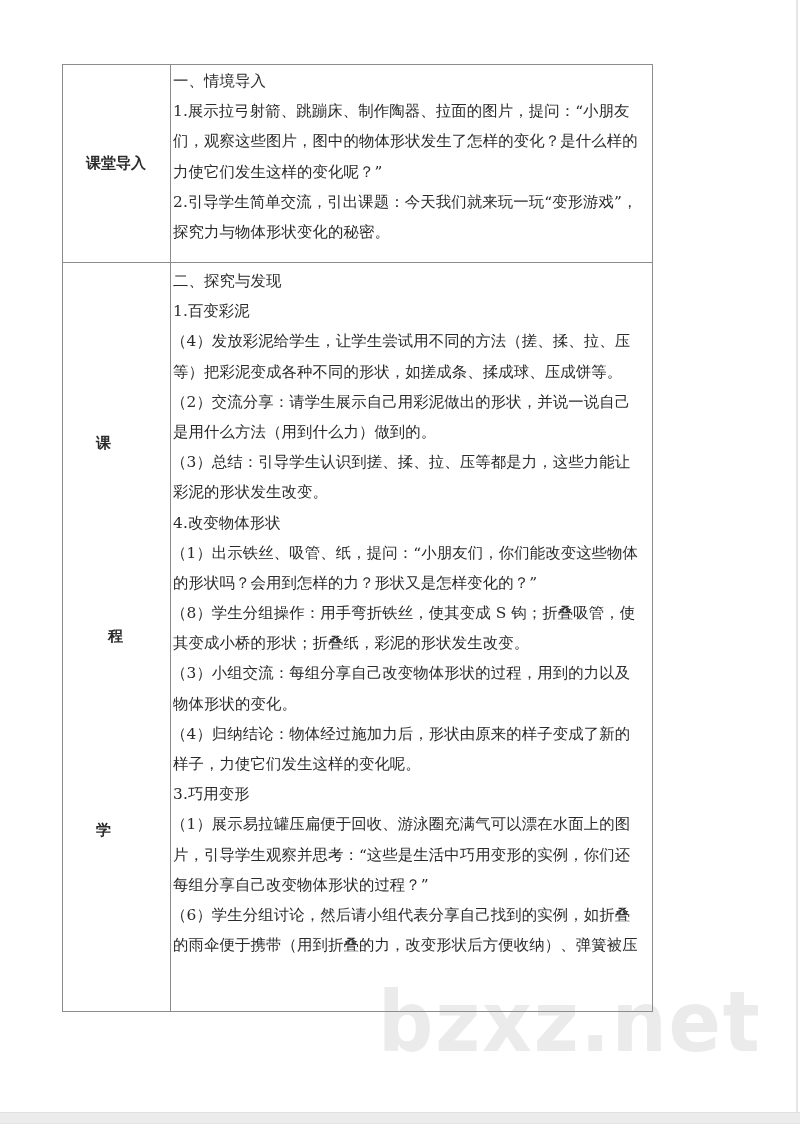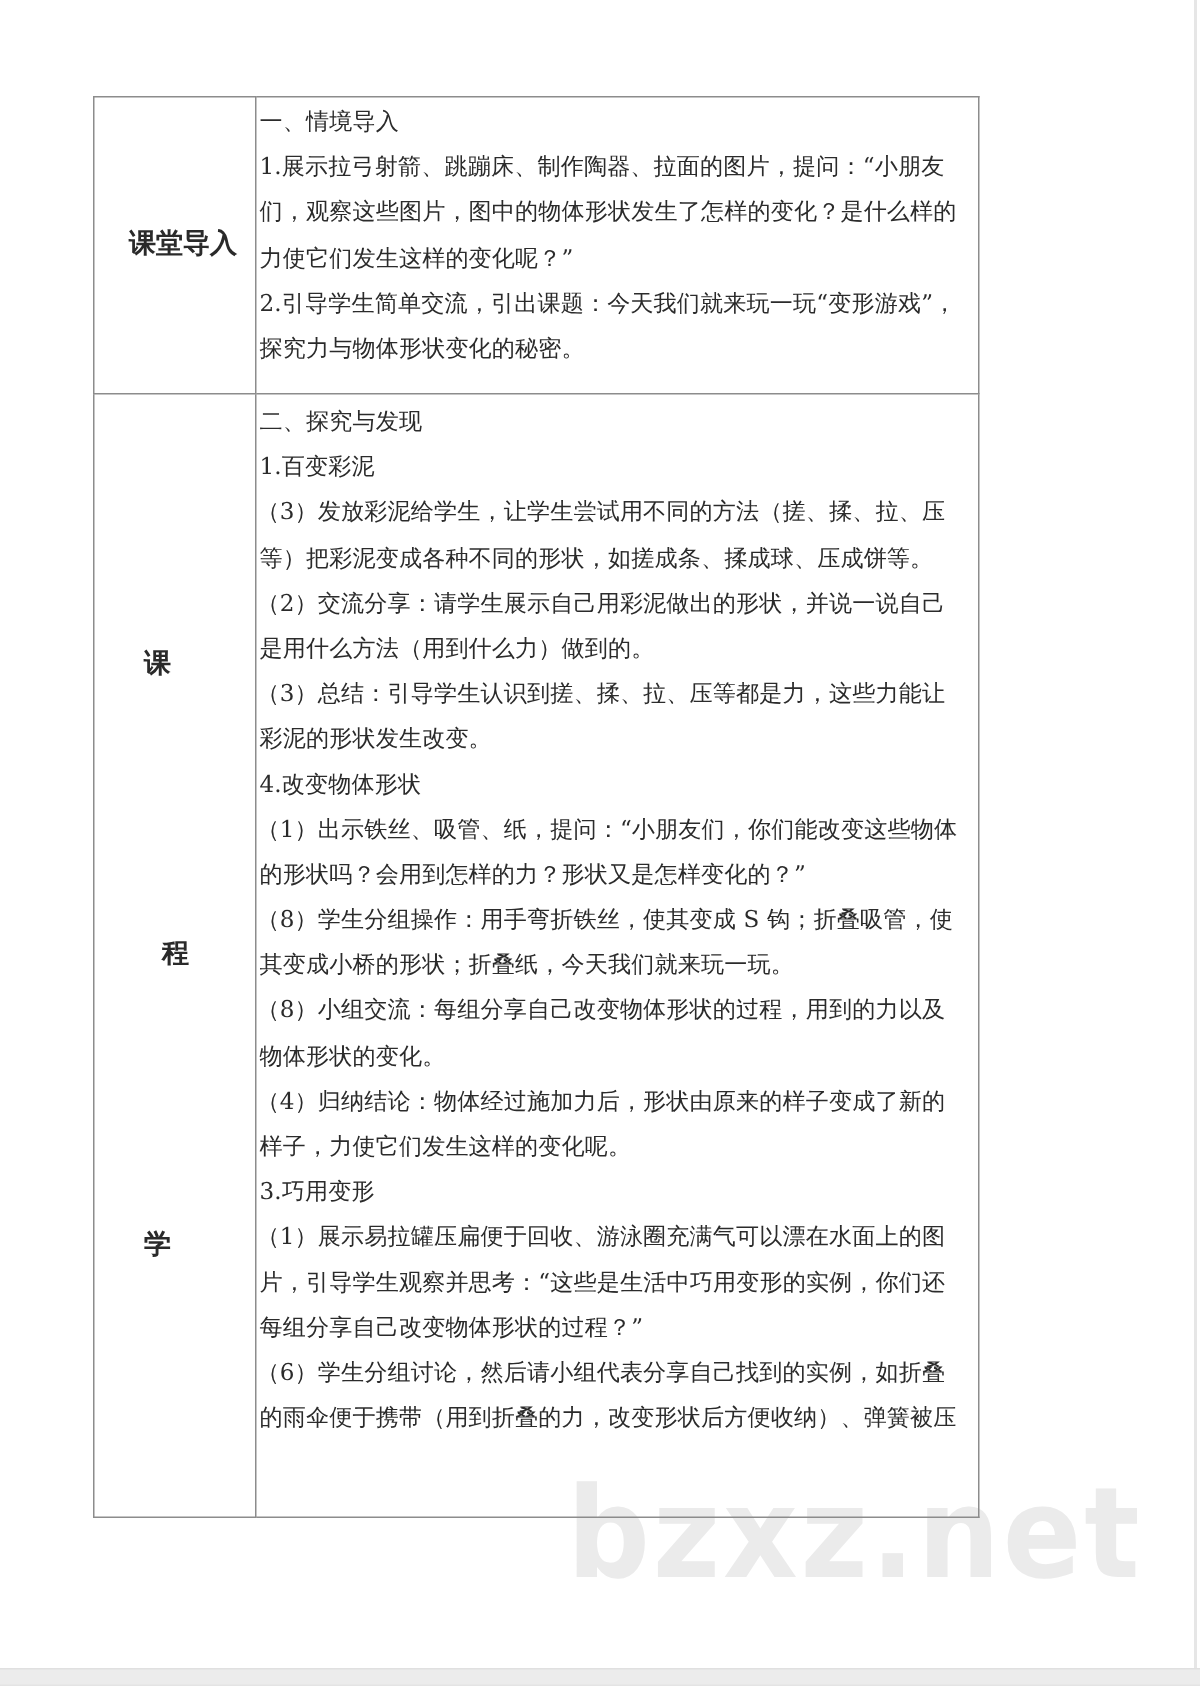"课堂导入" .label-text { font-size: 18px -> 15px }
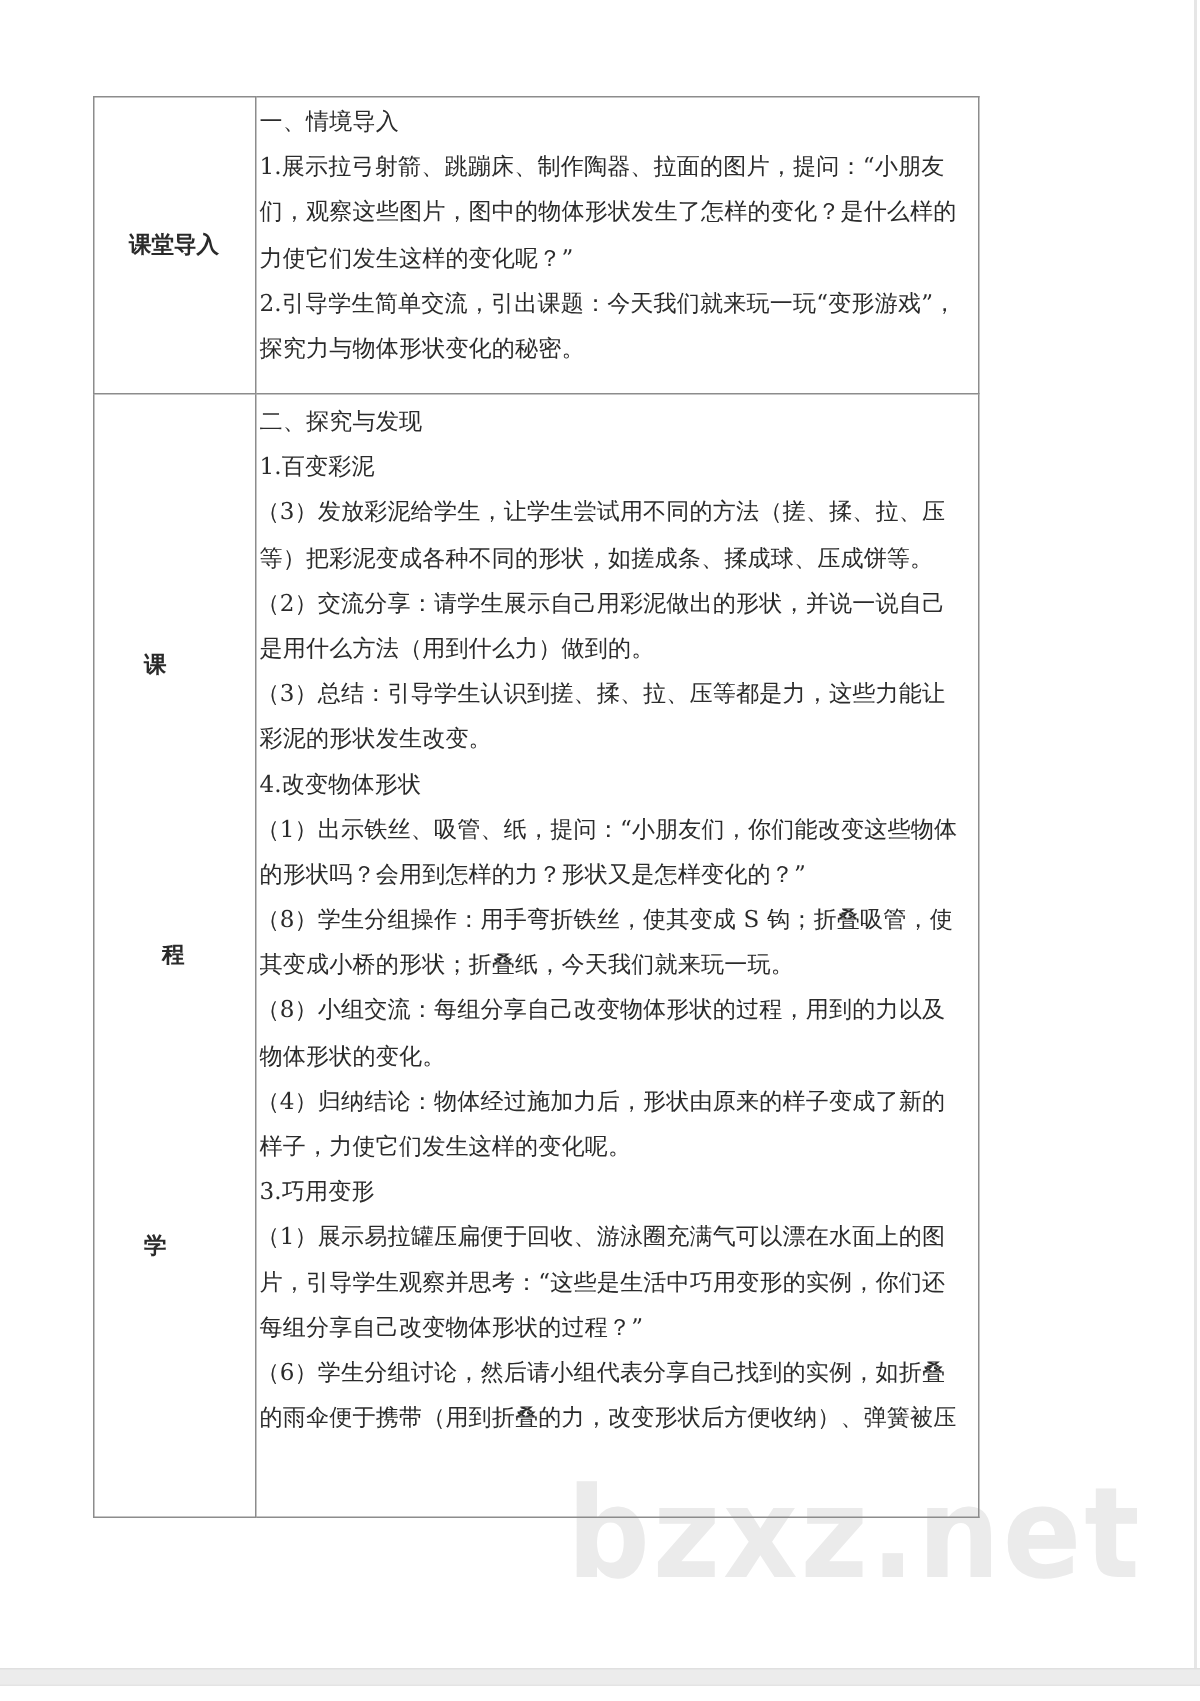"（3）发放彩泥给学生，让学生尝试用不同的方法（搓、揉、拉、压" div.line { text: 3 -> 4 }
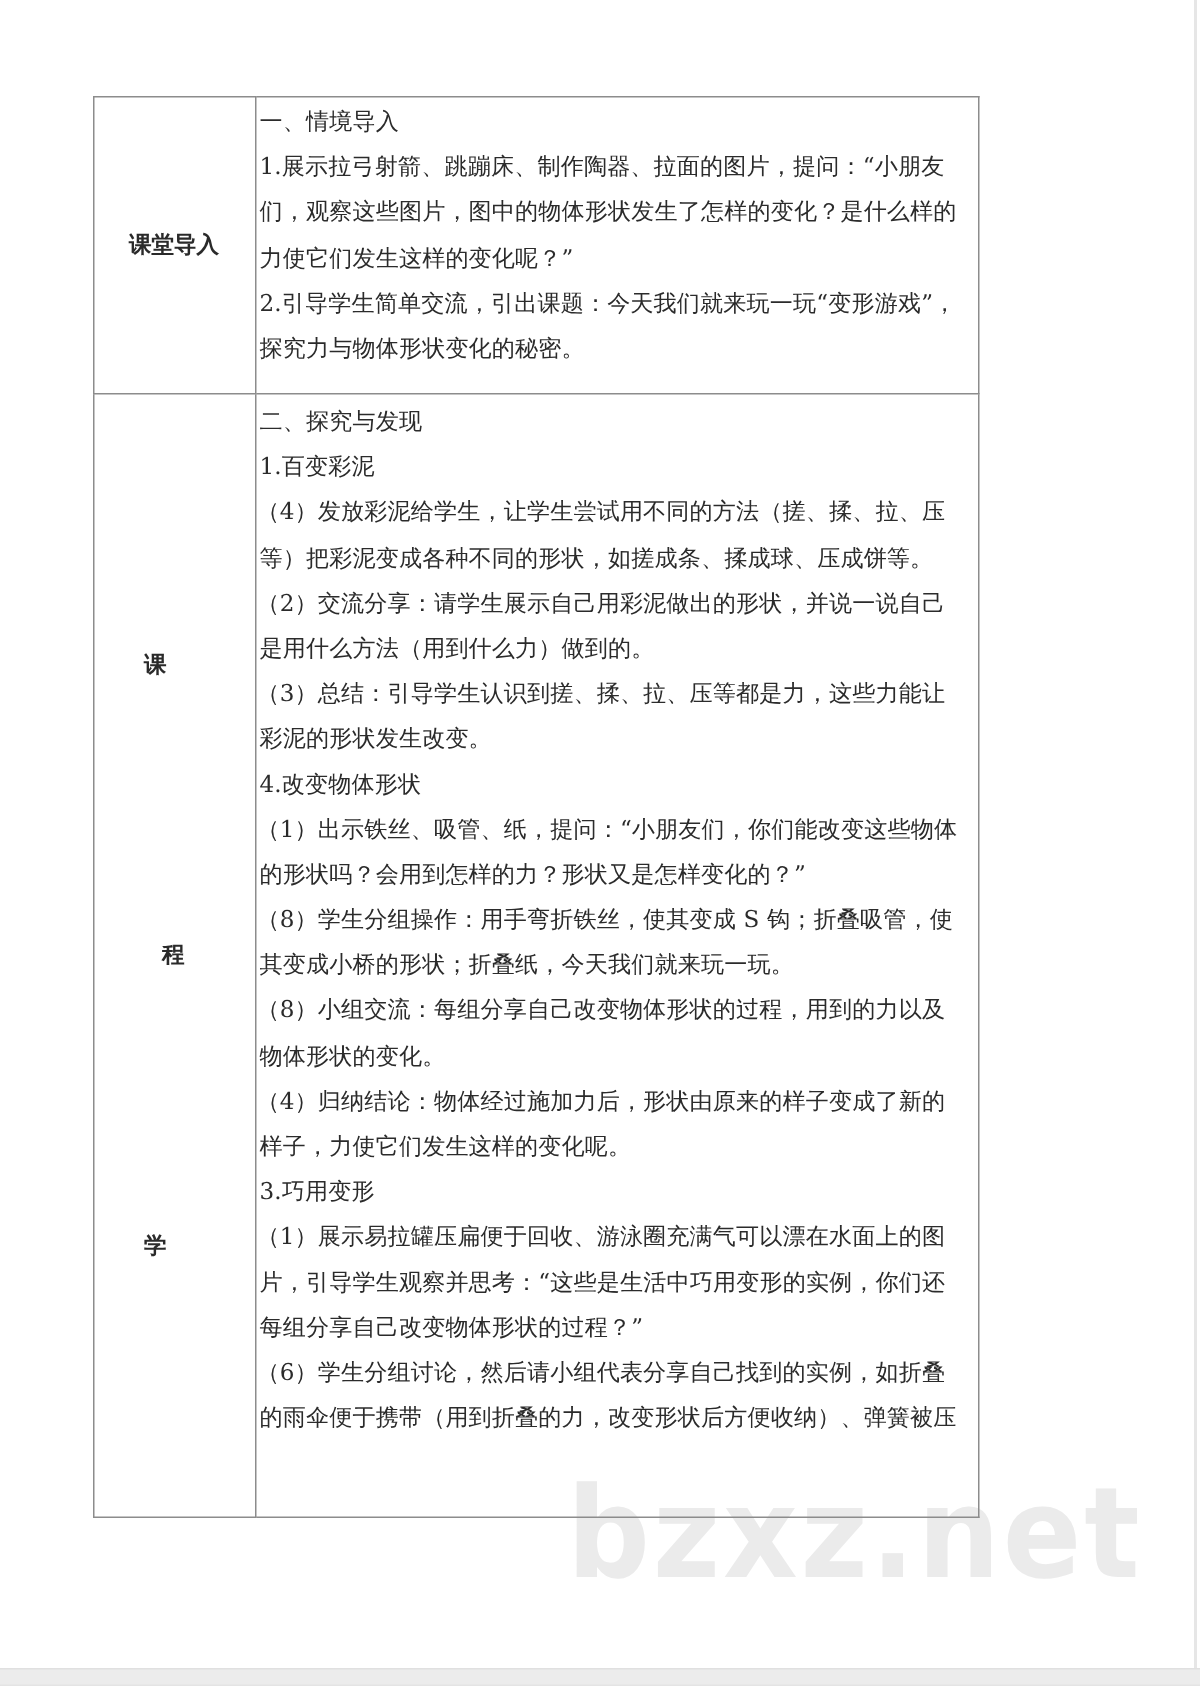"其变成小桥的形状；折叠纸，今天我们就来玩一玩。" div.line { text: 今天我们就来玩一玩 -> 彩泥的形状发生改变 }
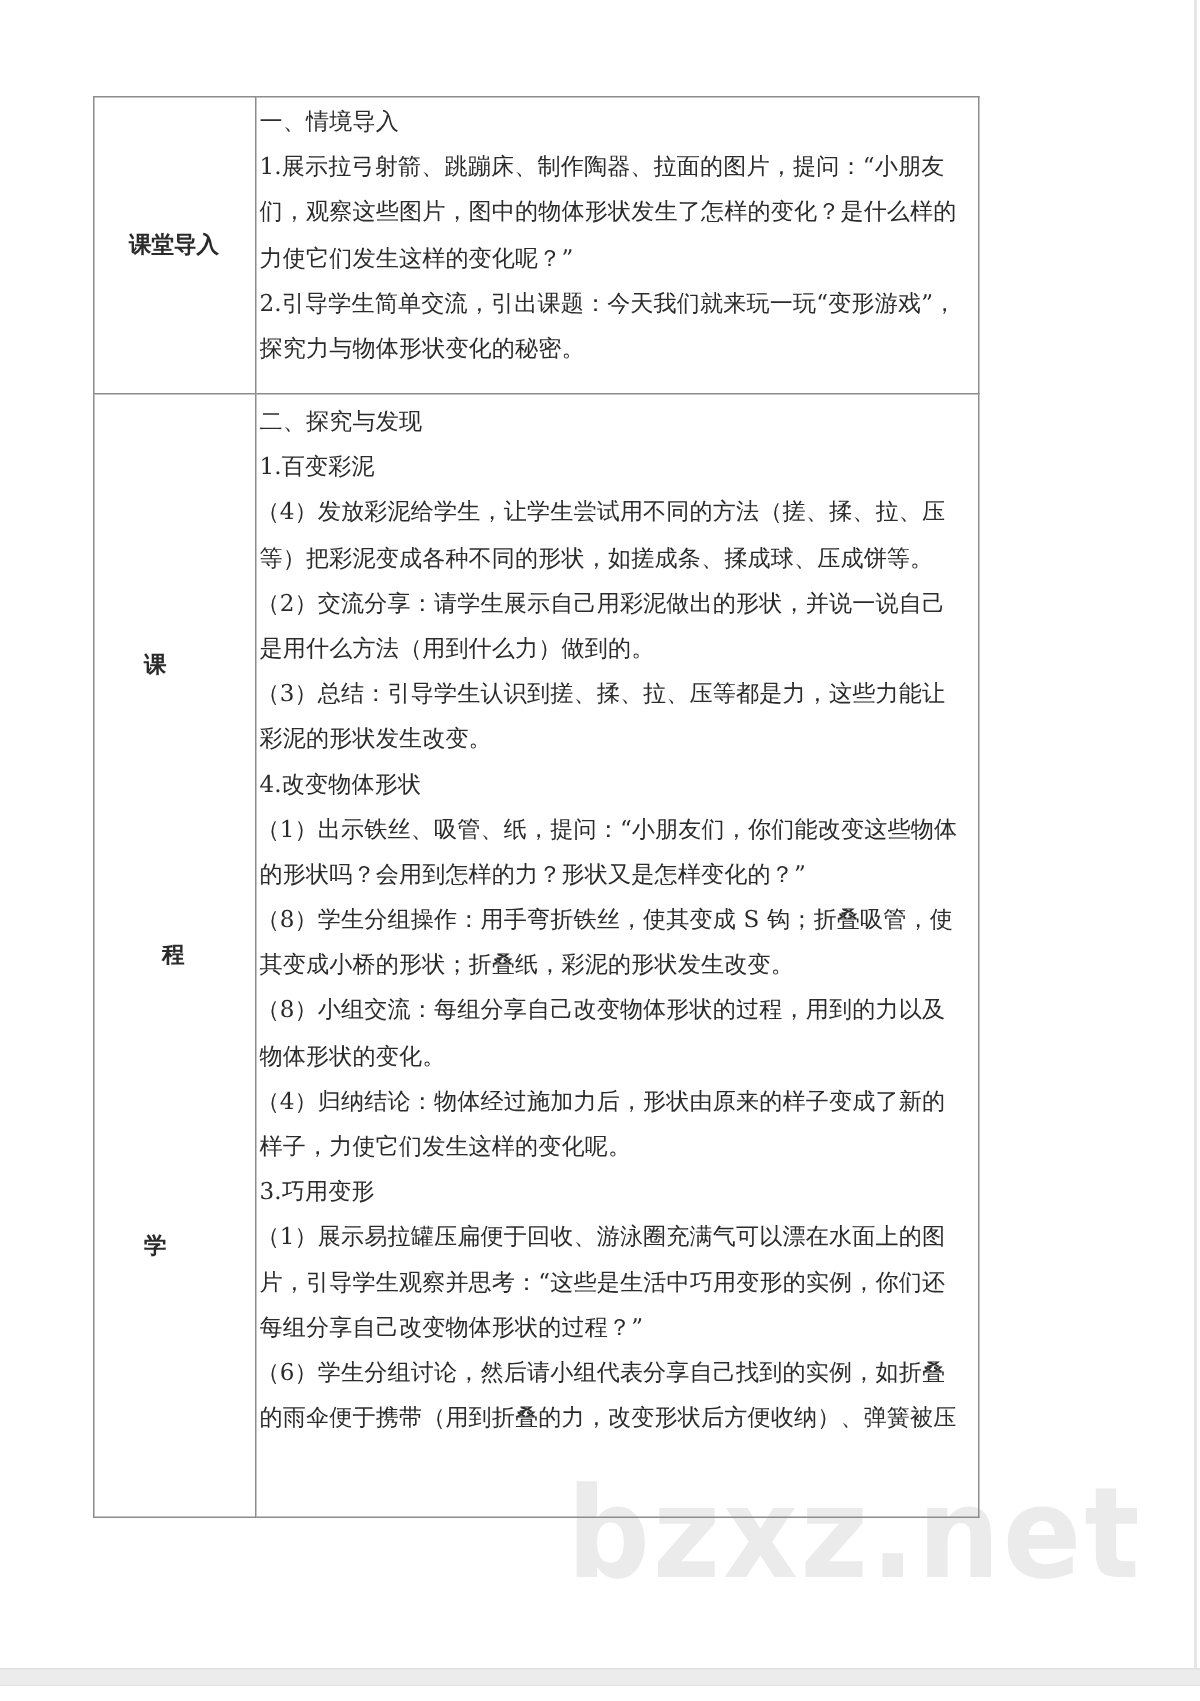"（8）小组交流：每组分享自己改变物体形状的过程，用到的力以及" div.line { text: 8 -> 3 }
